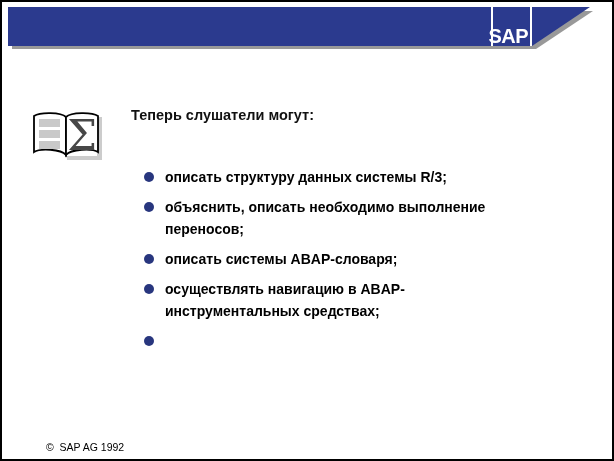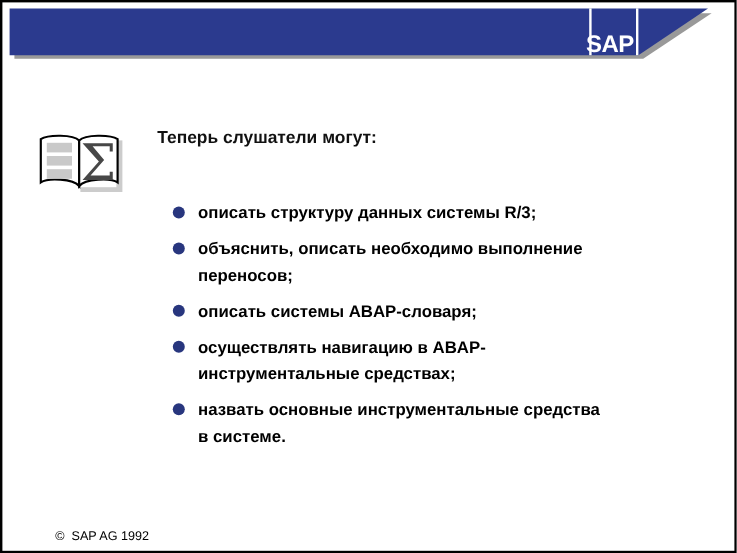"осуществлять навигацию в ABAP-" span.btext { text: инструментальные -> инструментальных }
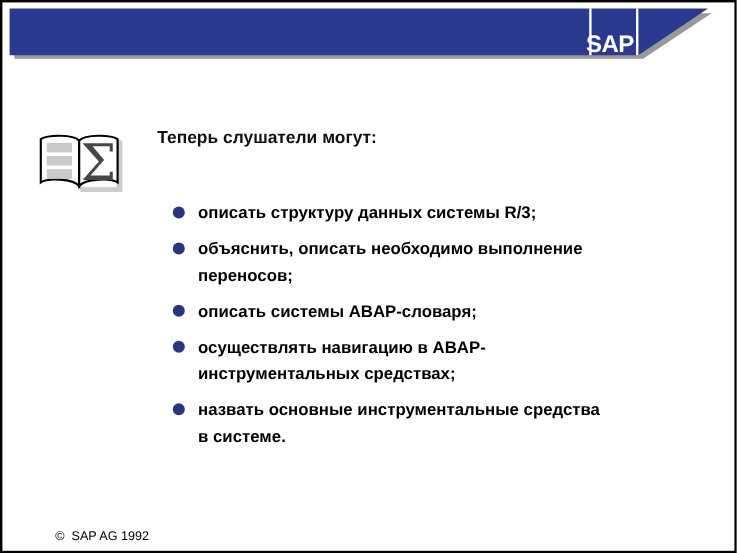"назвать основные инструментальные" span.btext { html: <span>назвать основные инструментальные средства в системе.</span> -> none }
